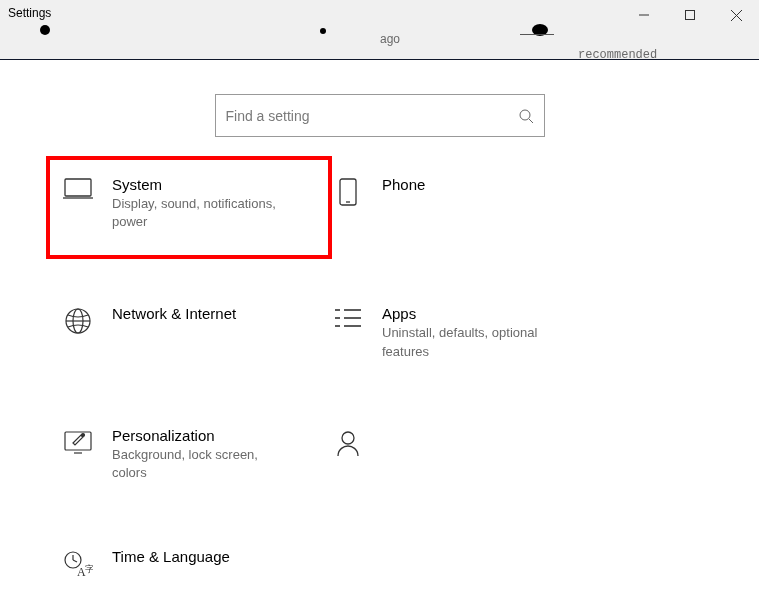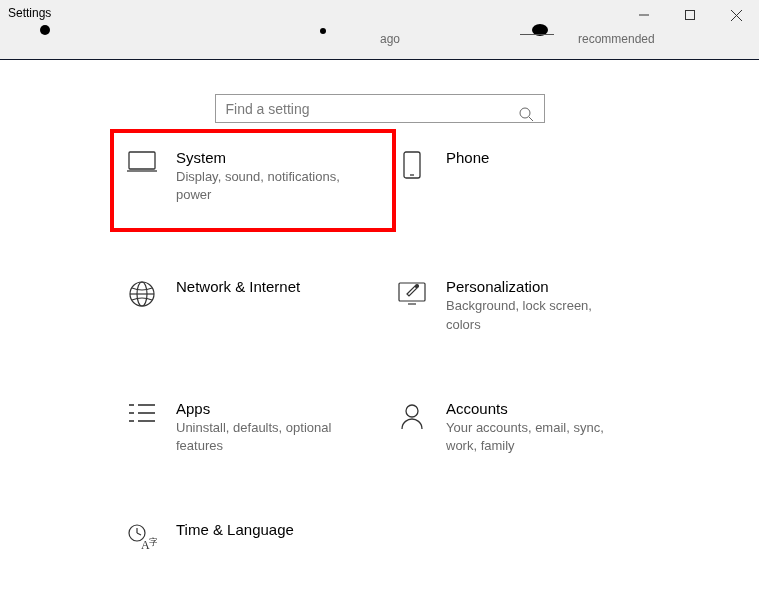"recommended" div { font-family: none -> Liberation Mono, monospace; top: 2px -> 18px }
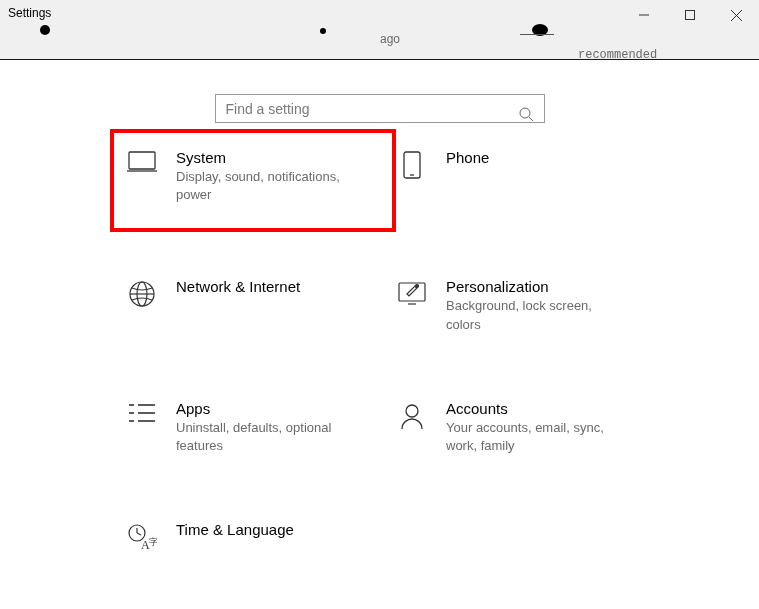"Find a setting" .search-box { align-items: flex-end -> center; height: 29px -> 43px }
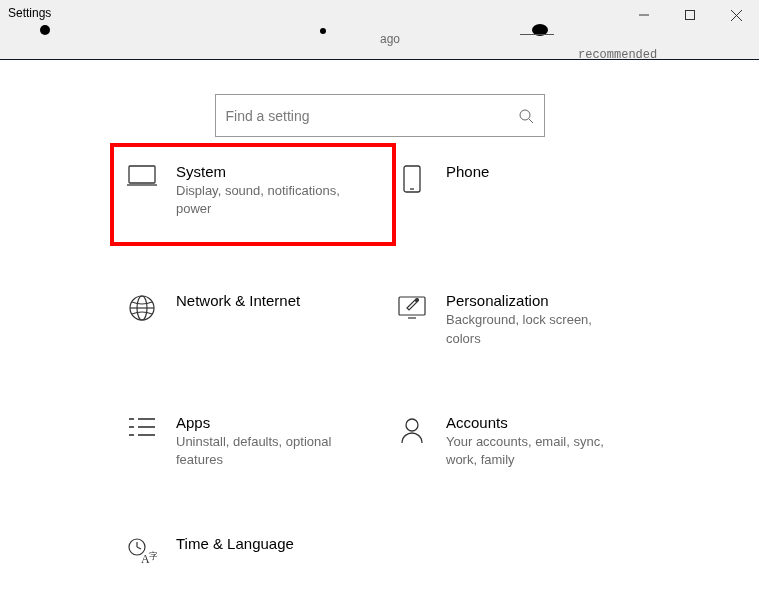"System" .grid { margin-top: 20px -> 33px; padding-left: 118px -> 54px }
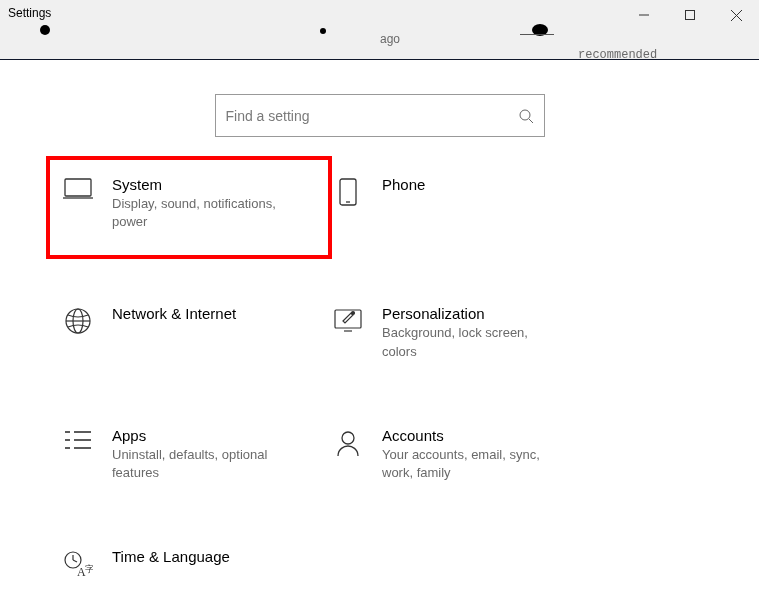"Personalization" div.tile { order: before "Apps" -> after "Apps" }
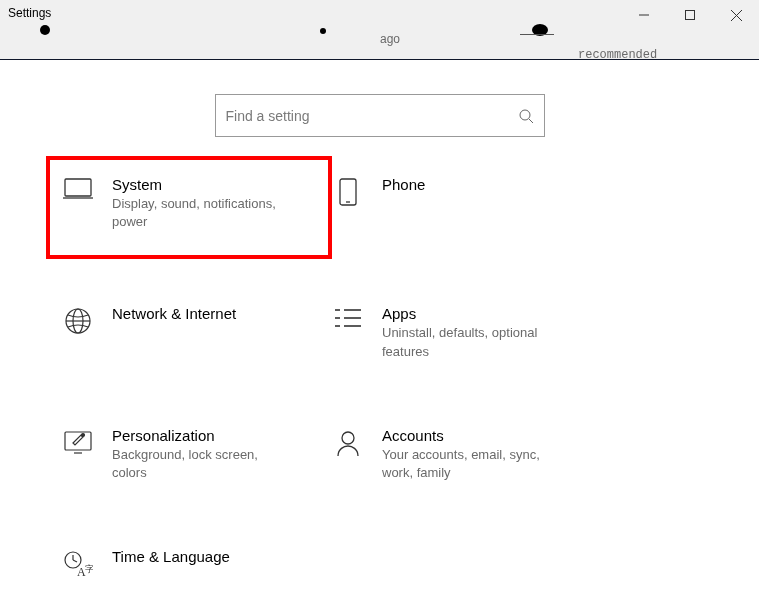"Accounts" div.tile-text { html: <div> <div>Accounts</div> <div>Your accounts, email, sync, work, family</div> </div> -> none }
